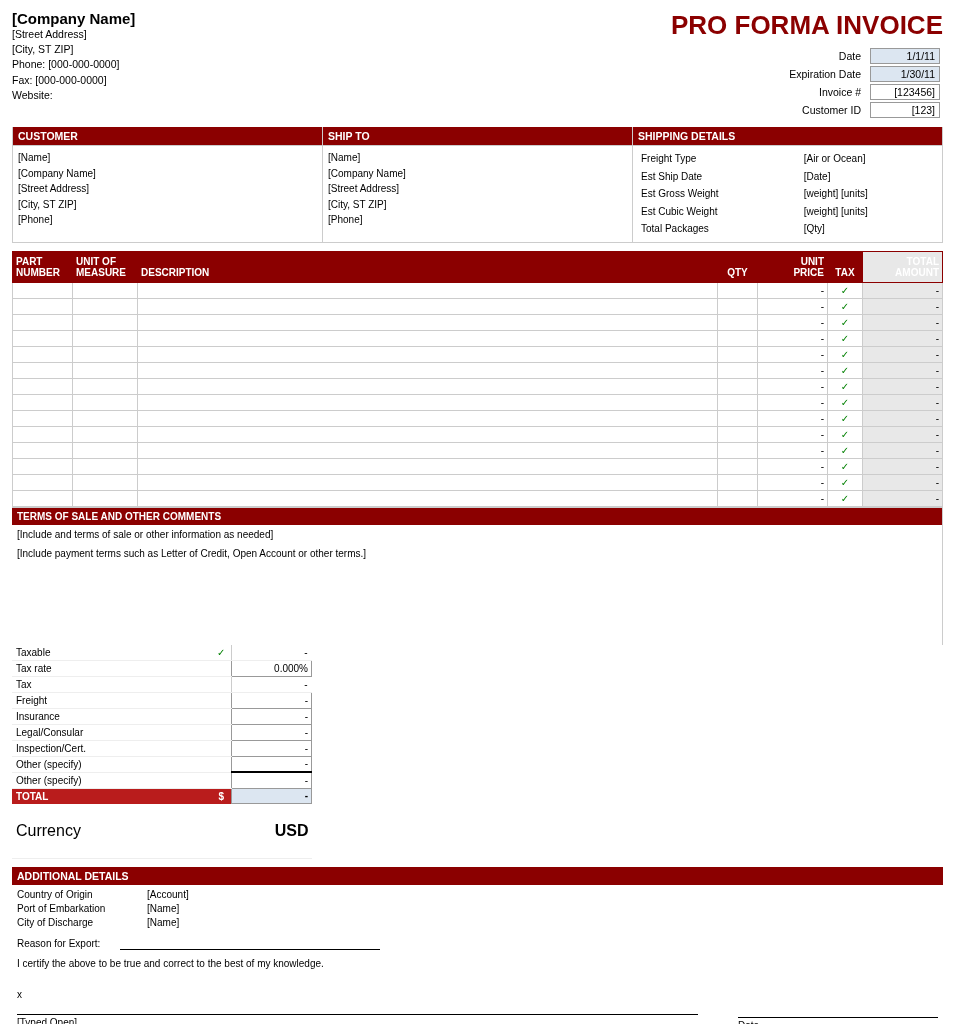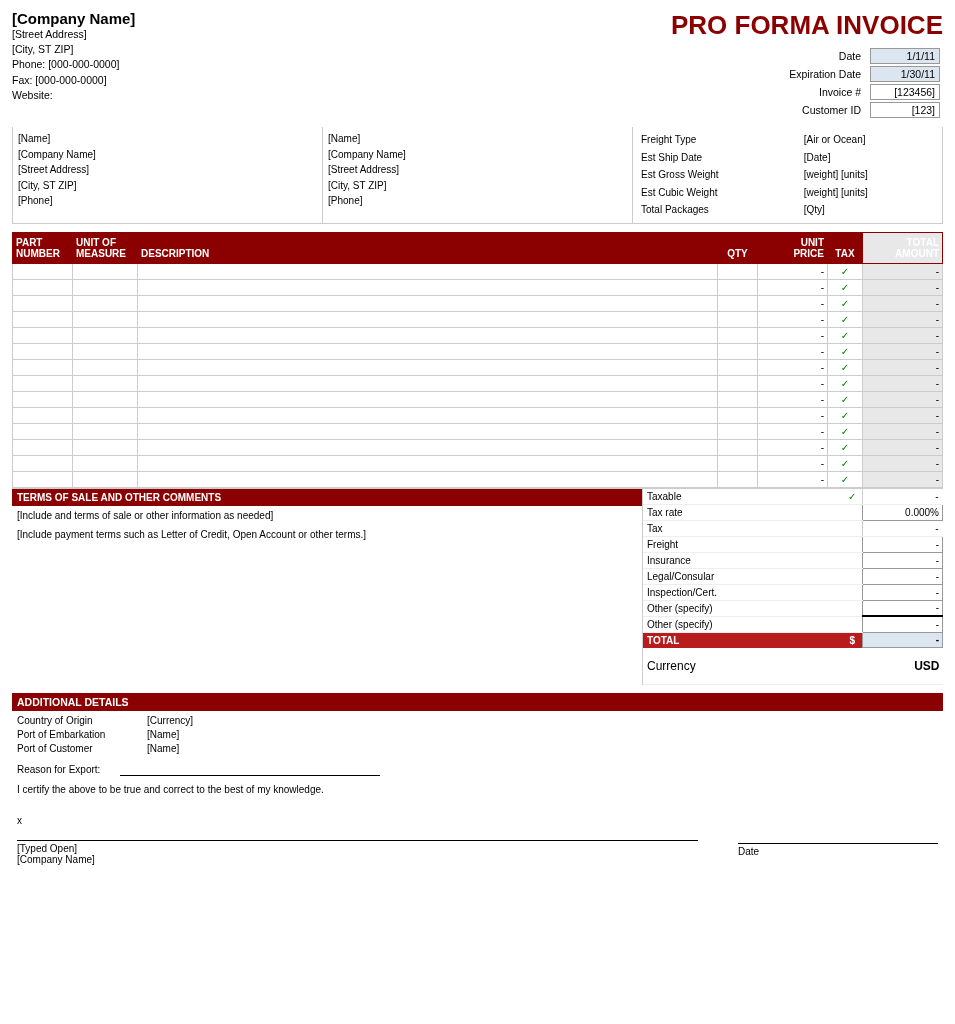"CUSTOMER" div.three-col-header-row { html: none -> <div> <div> <div>CUSTOMER</div> </div> <div> <div>SHIP TO</div> </div> <div> <div>SHIPPING DETAILS</div> </div> </div> }
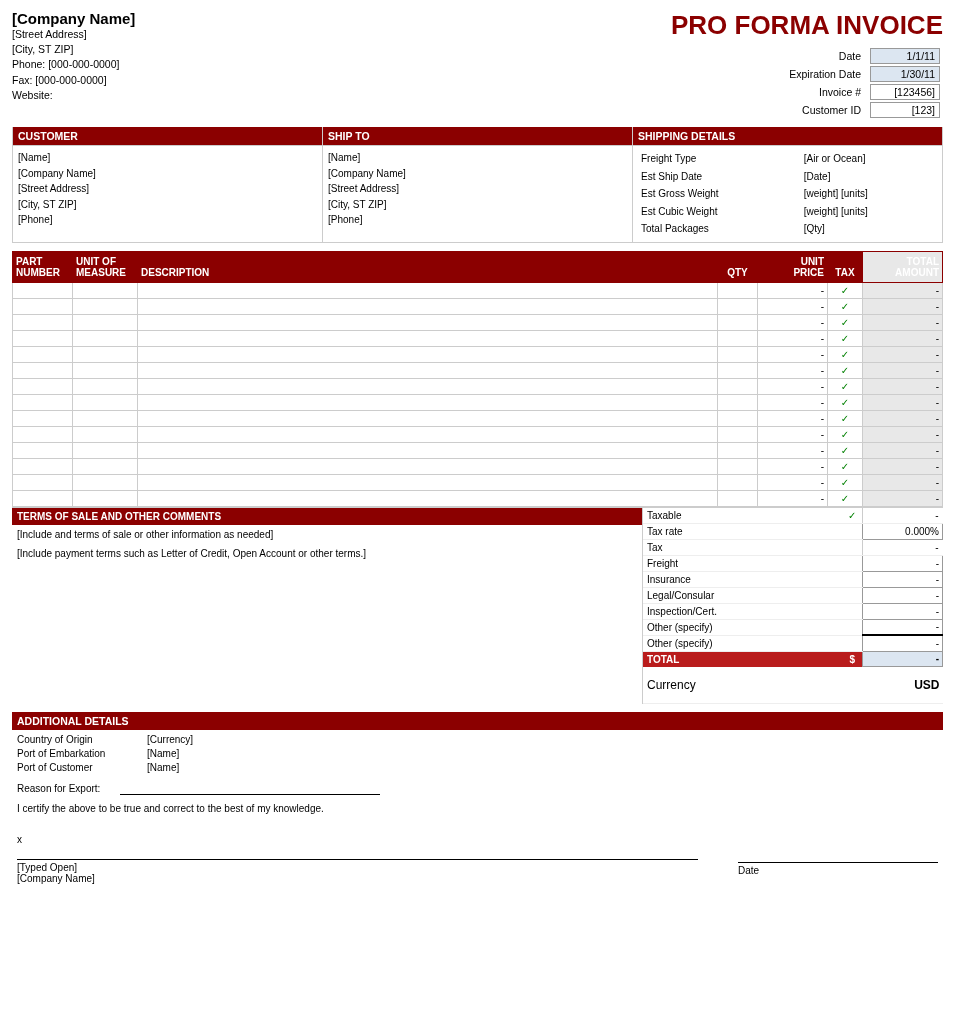"TERMS OF SALE AND OTHER" .bottom-section { flex-direction: none -> column }
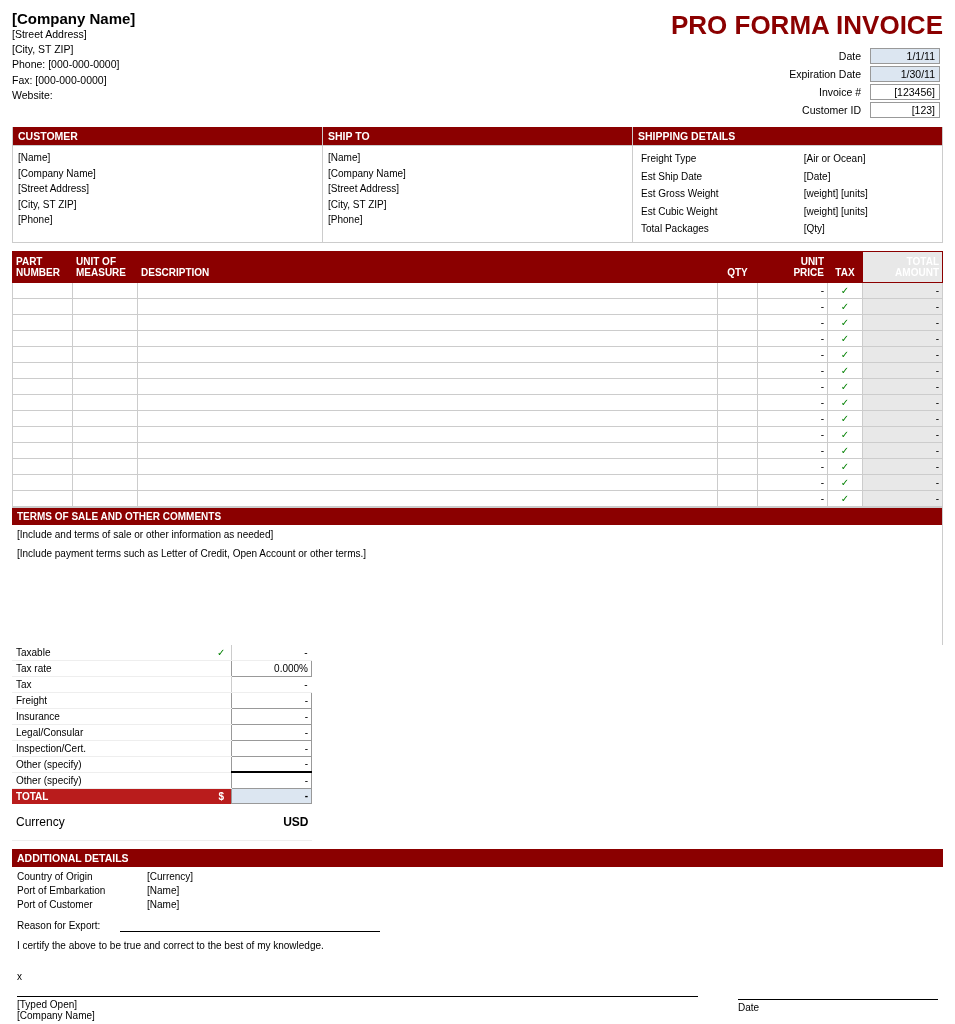"Currency" .currency-row td { font-size: 12px -> 16px }
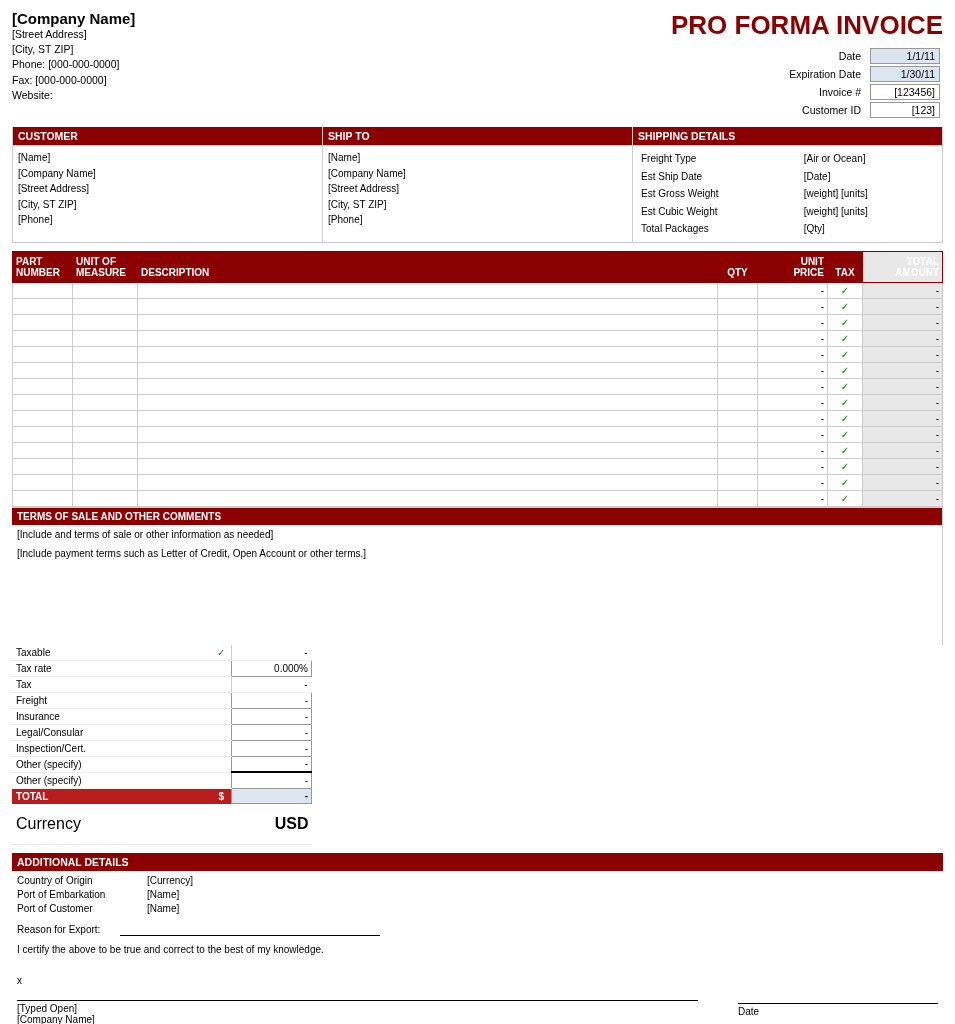"USD" td { padding: 11px 3px -> 18px 3px }
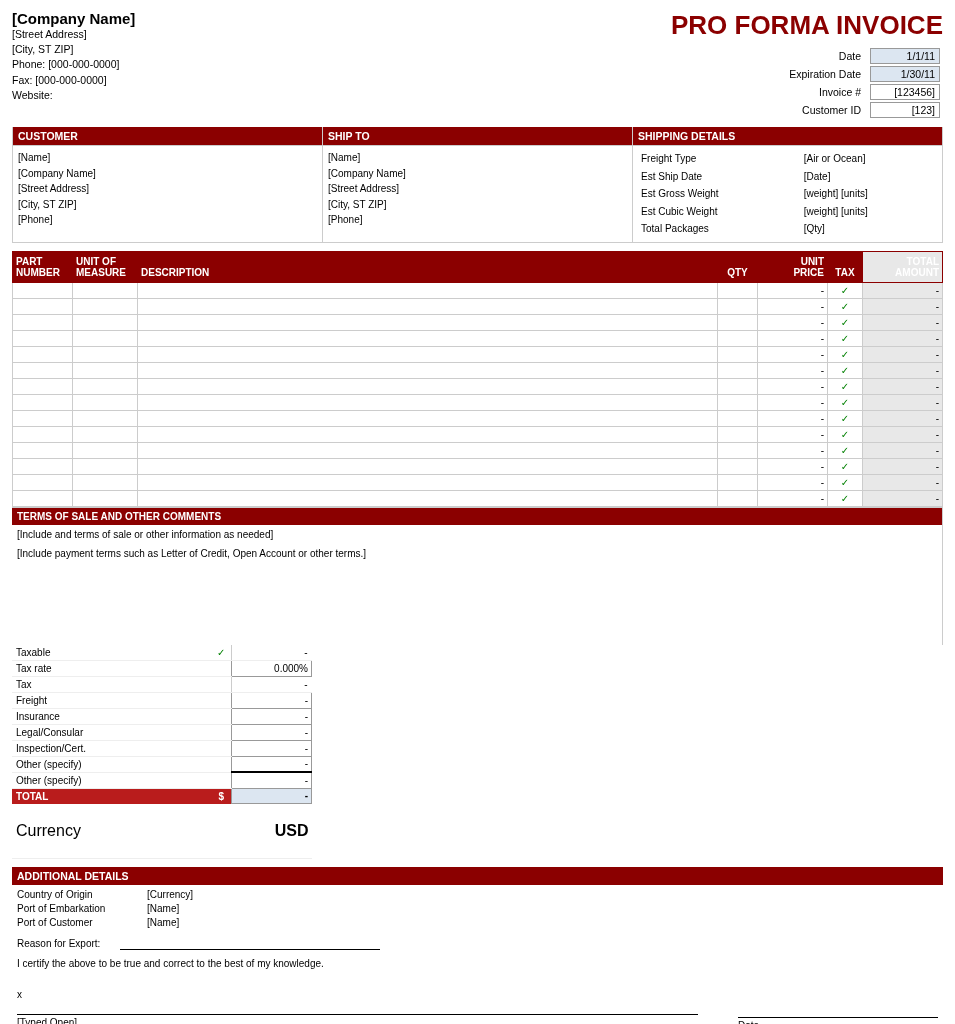"[Currency]" span.det-val { text: Currency -> Account }
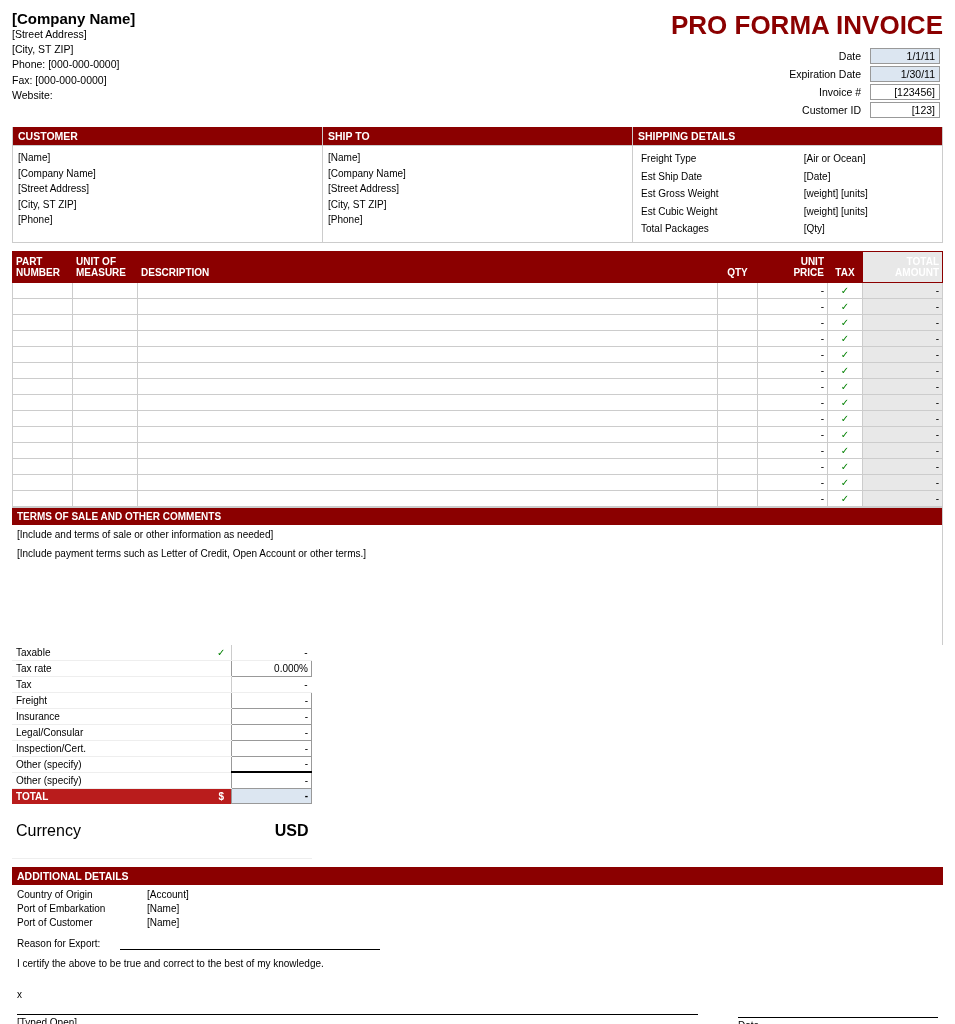"Port of Customer" span.det-label { text: Port of Customer -> City of Discharge }
